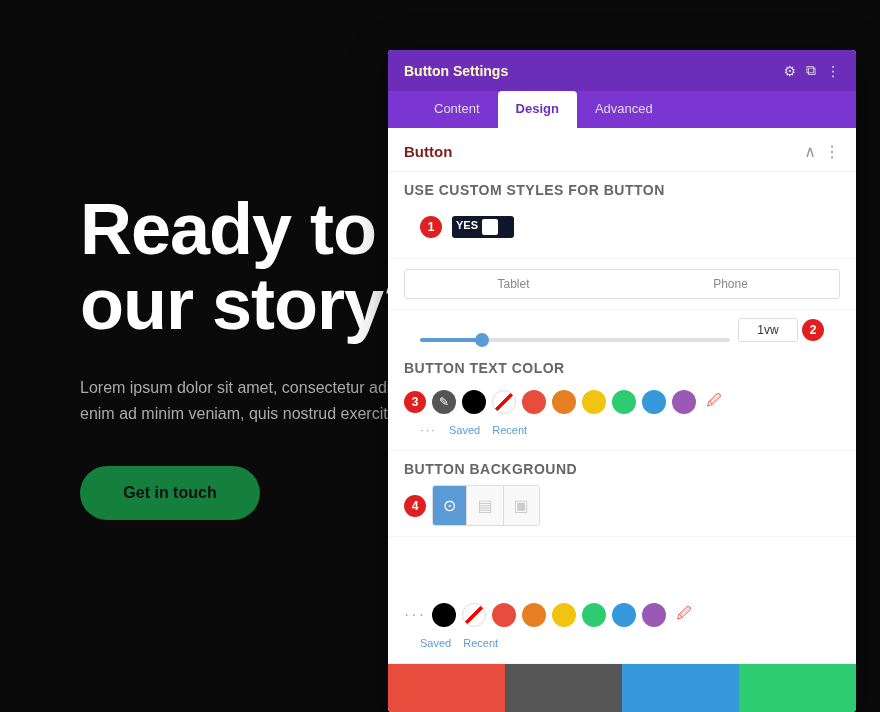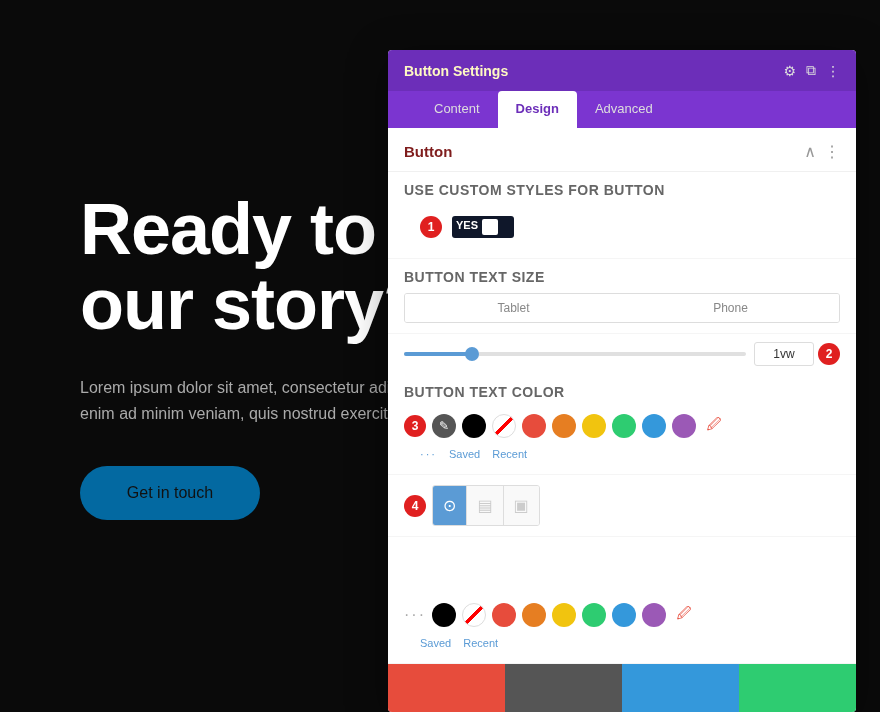"BUTTON TEXT SIZE" div.setting-label { html: <div>Button Text Size</div> -> none }
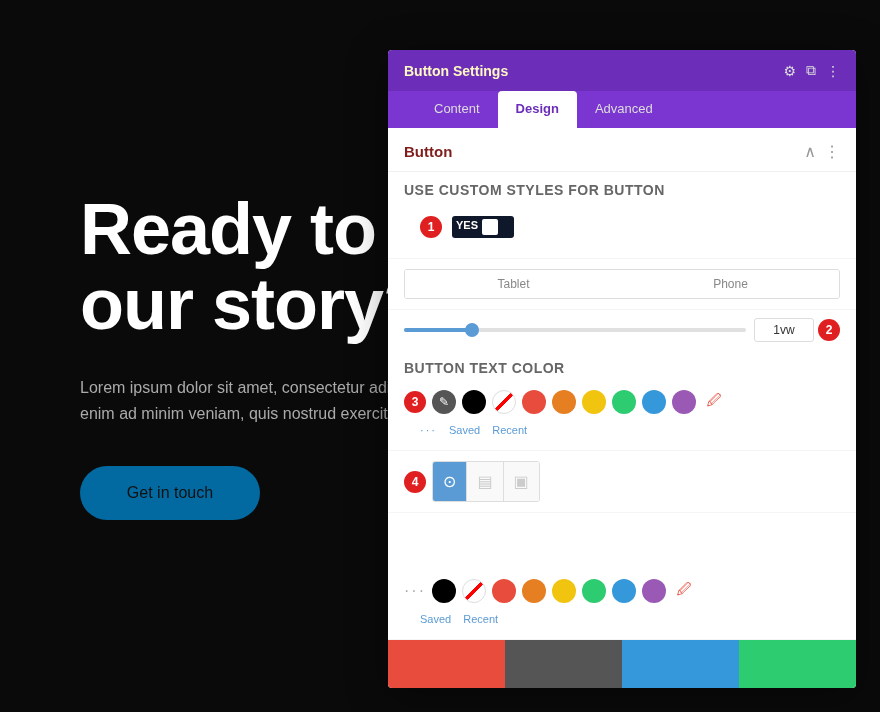"1vw" .slider-row { align-items: center -> flex-end; padding: 8px 16px -> 8px 32px }
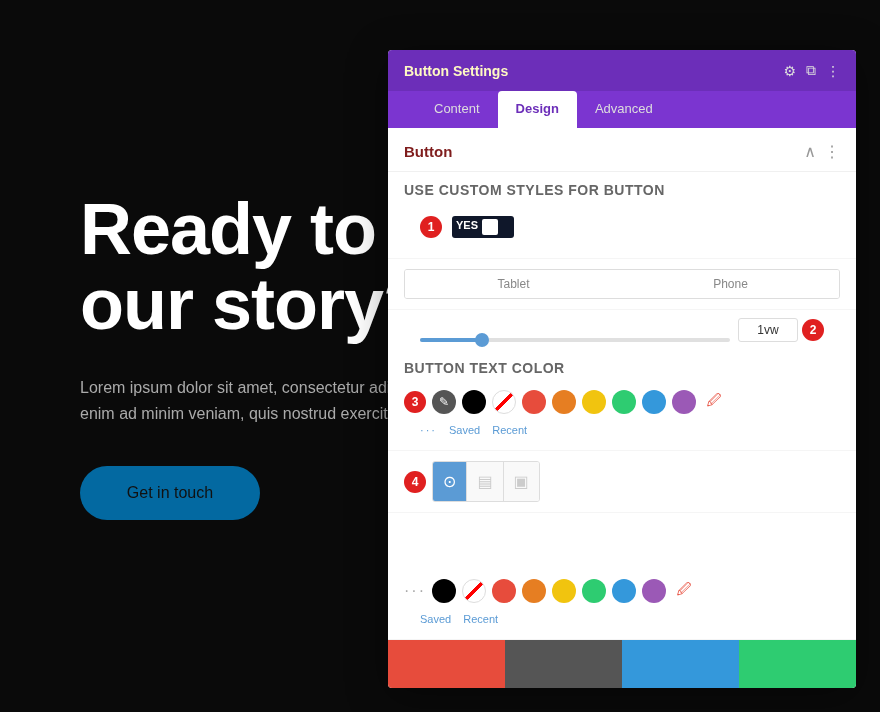"BUTTON BACKGROUND" div.setting-label { html: none -> <div>Button Background</div> }
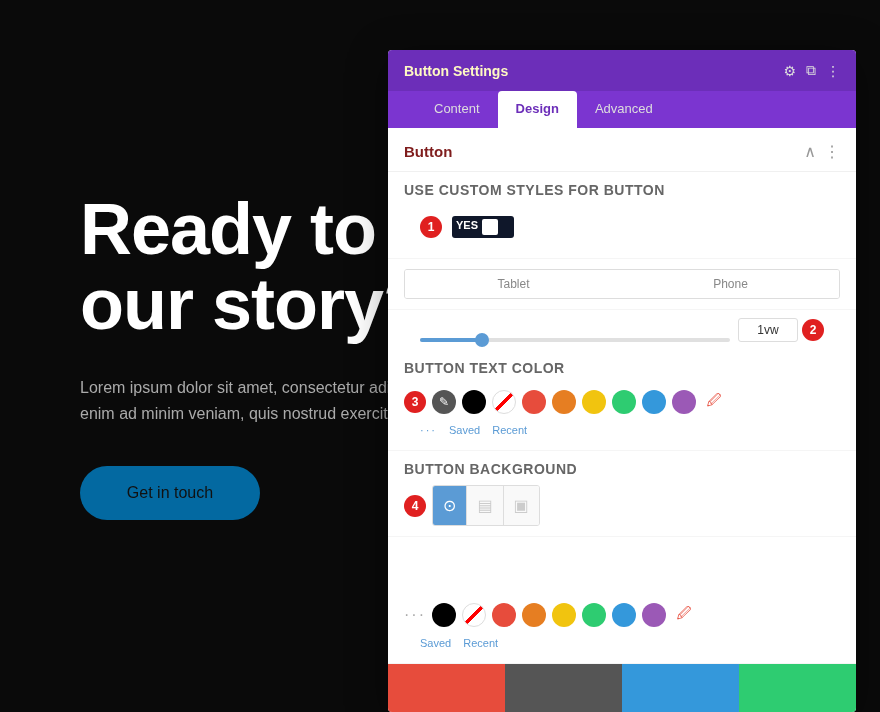"Get in touch" .get-in-touch-btn { background: #0369a1 -> #15803d; font-weight: 400 -> 700 }
